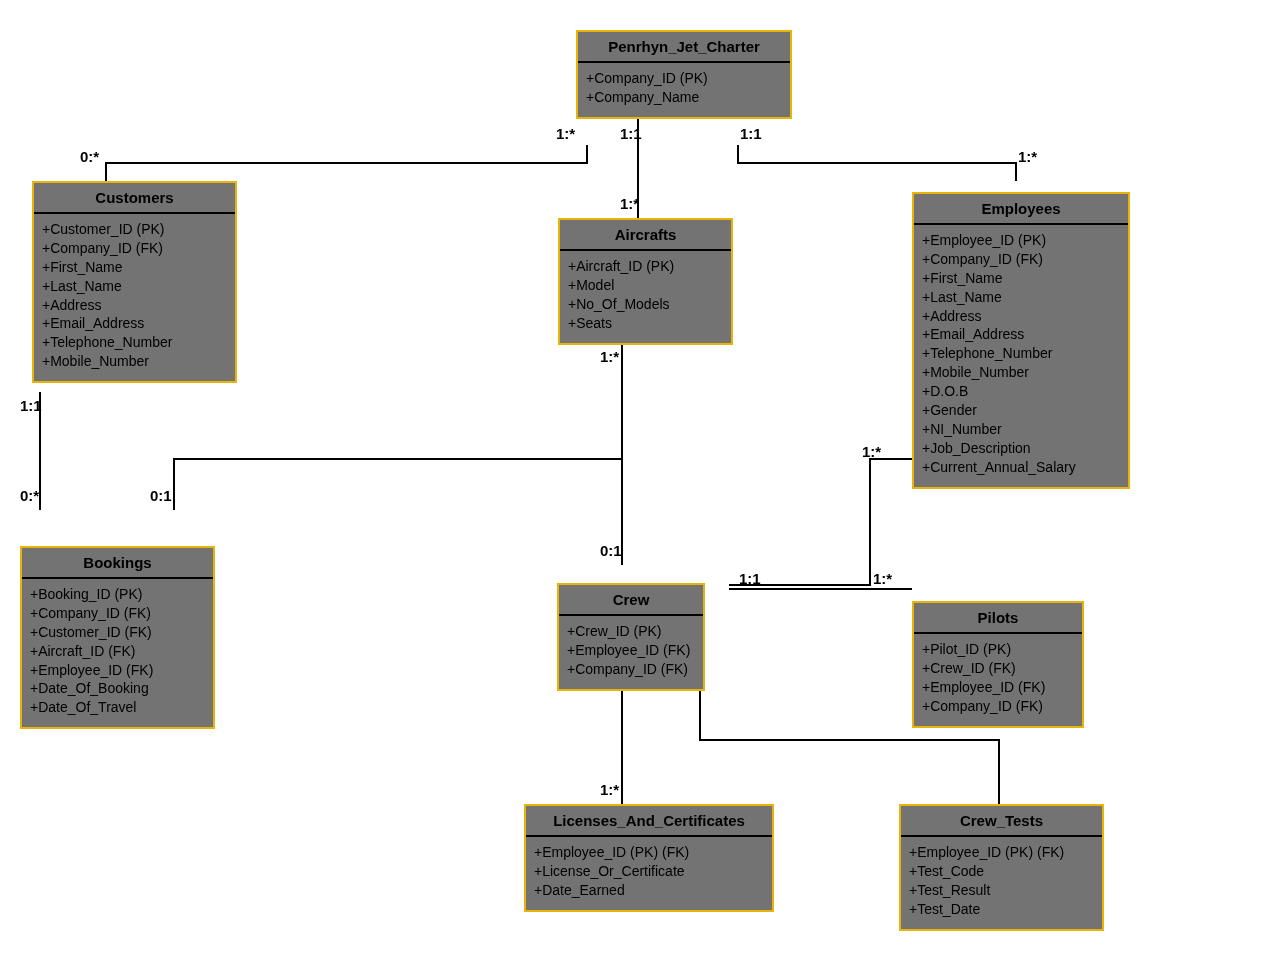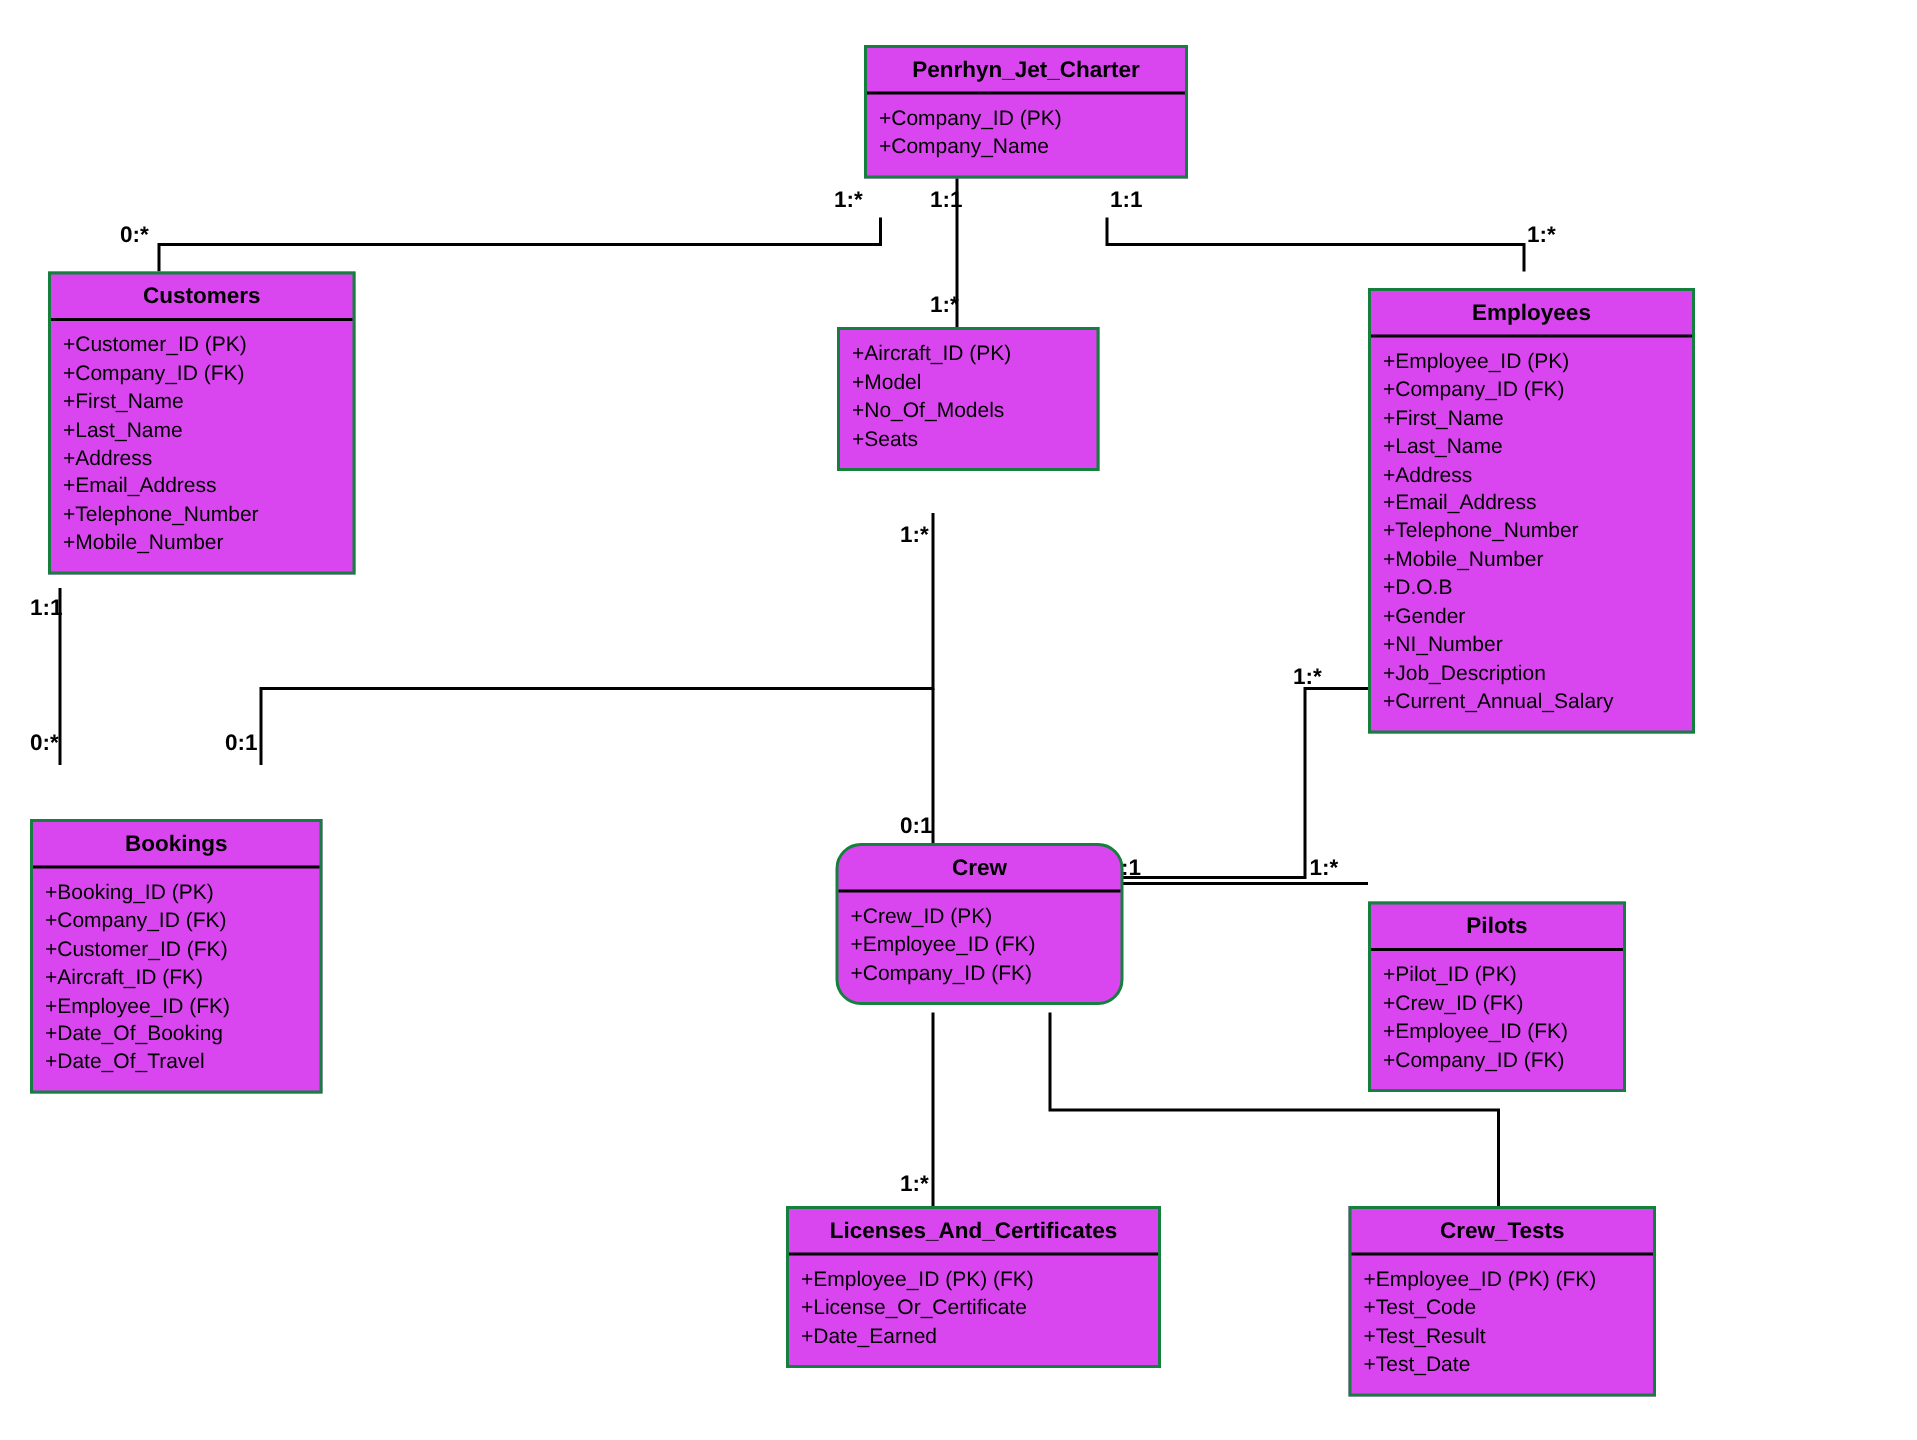"Penrhyn_Jet_Charter" .entity { background: #d946ef -> #737373; border: 2px solid #15803d -> 2px solid #eab308 }
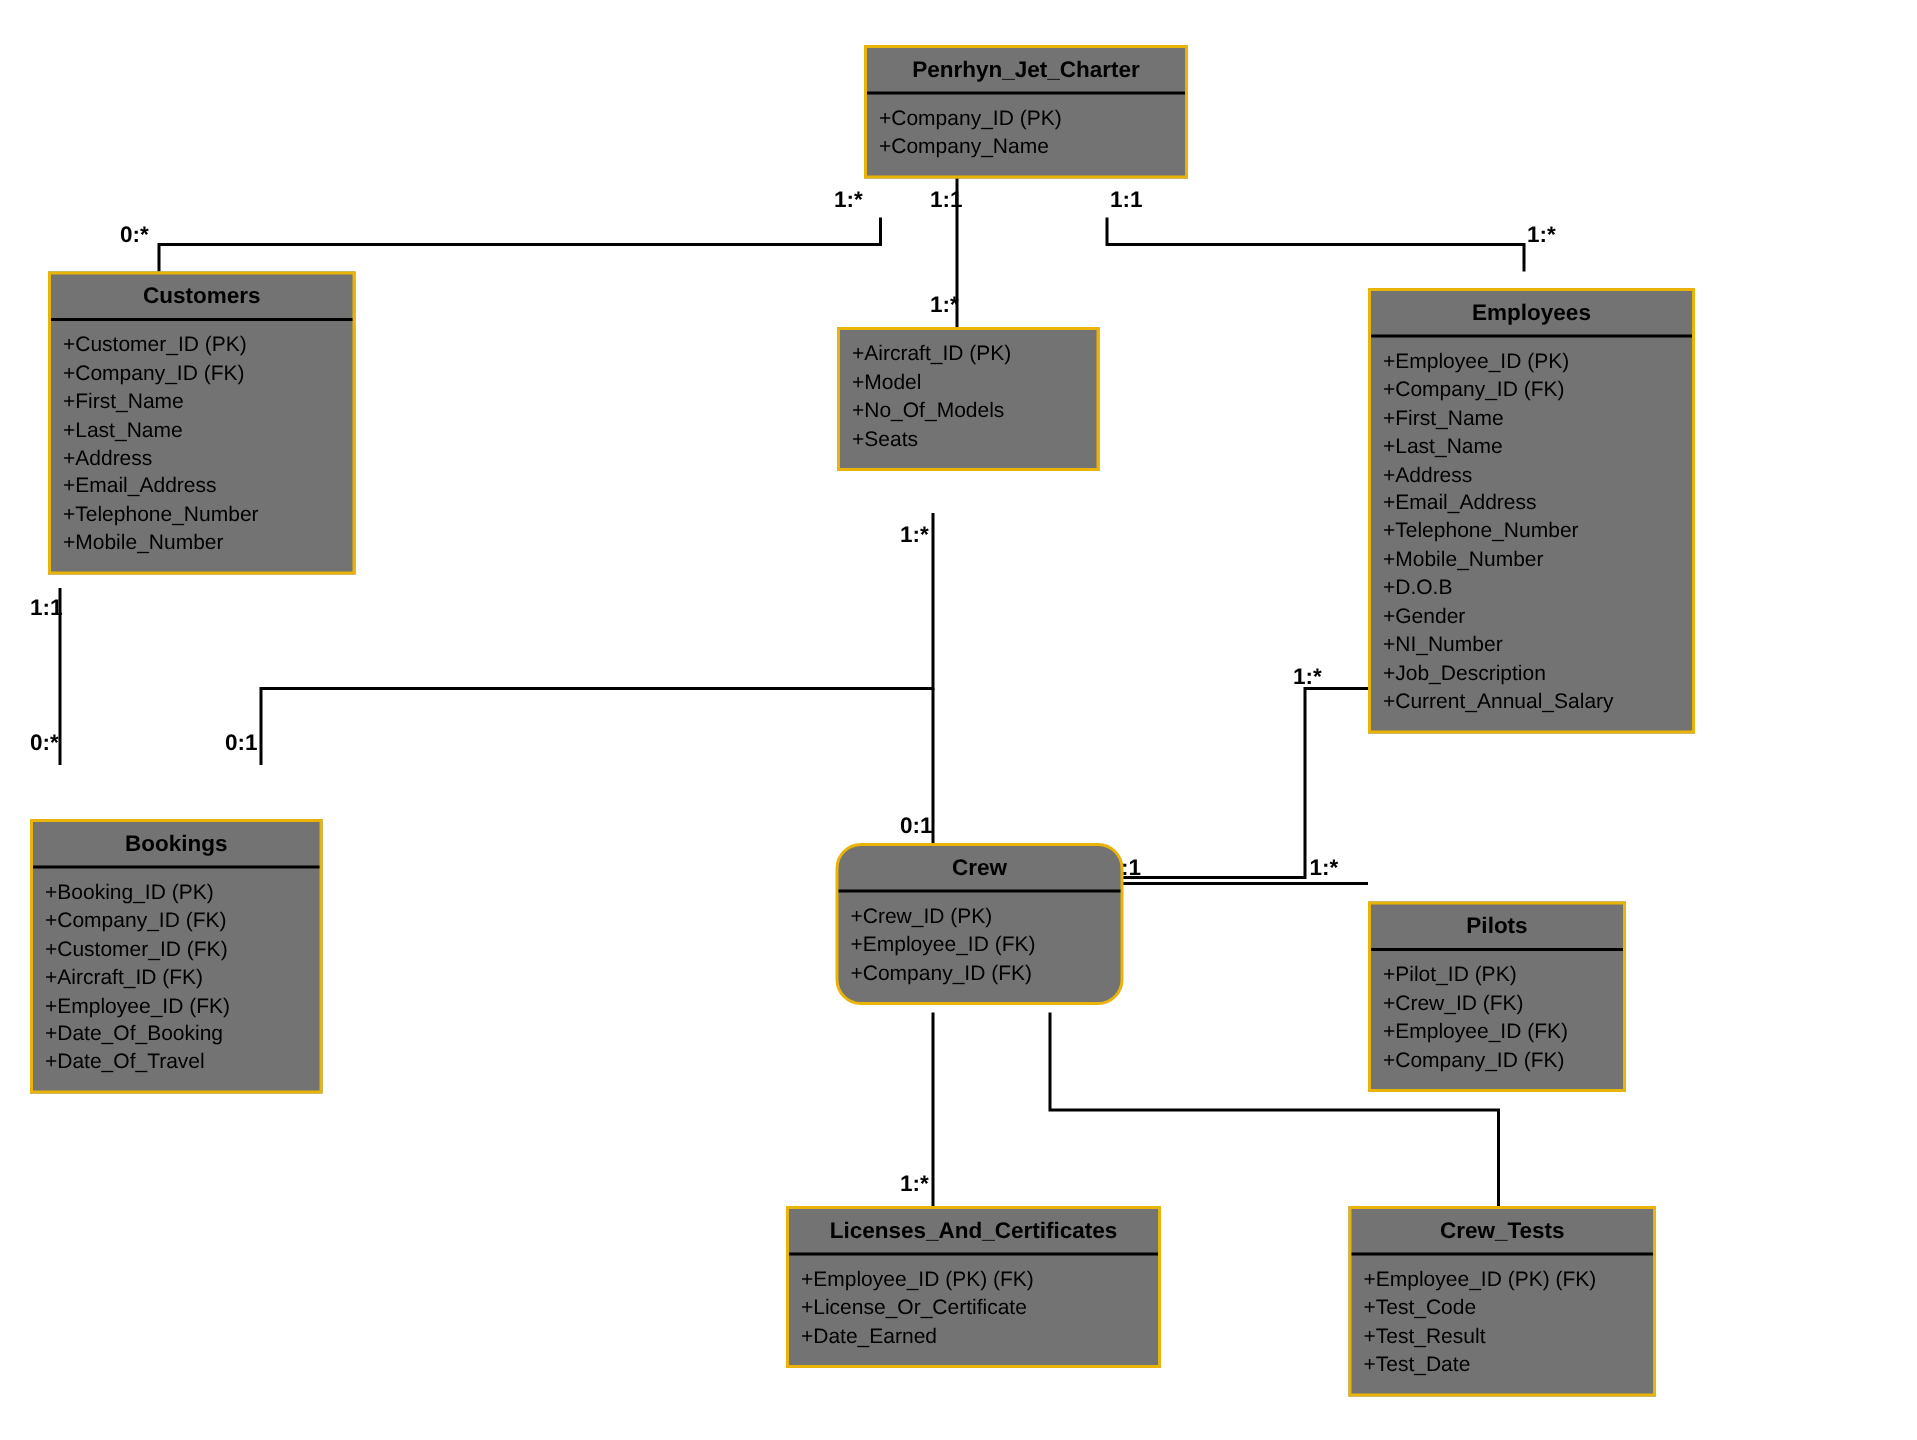"Aircrafts" div.title { html: none -> <div>Aircrafts</div> }
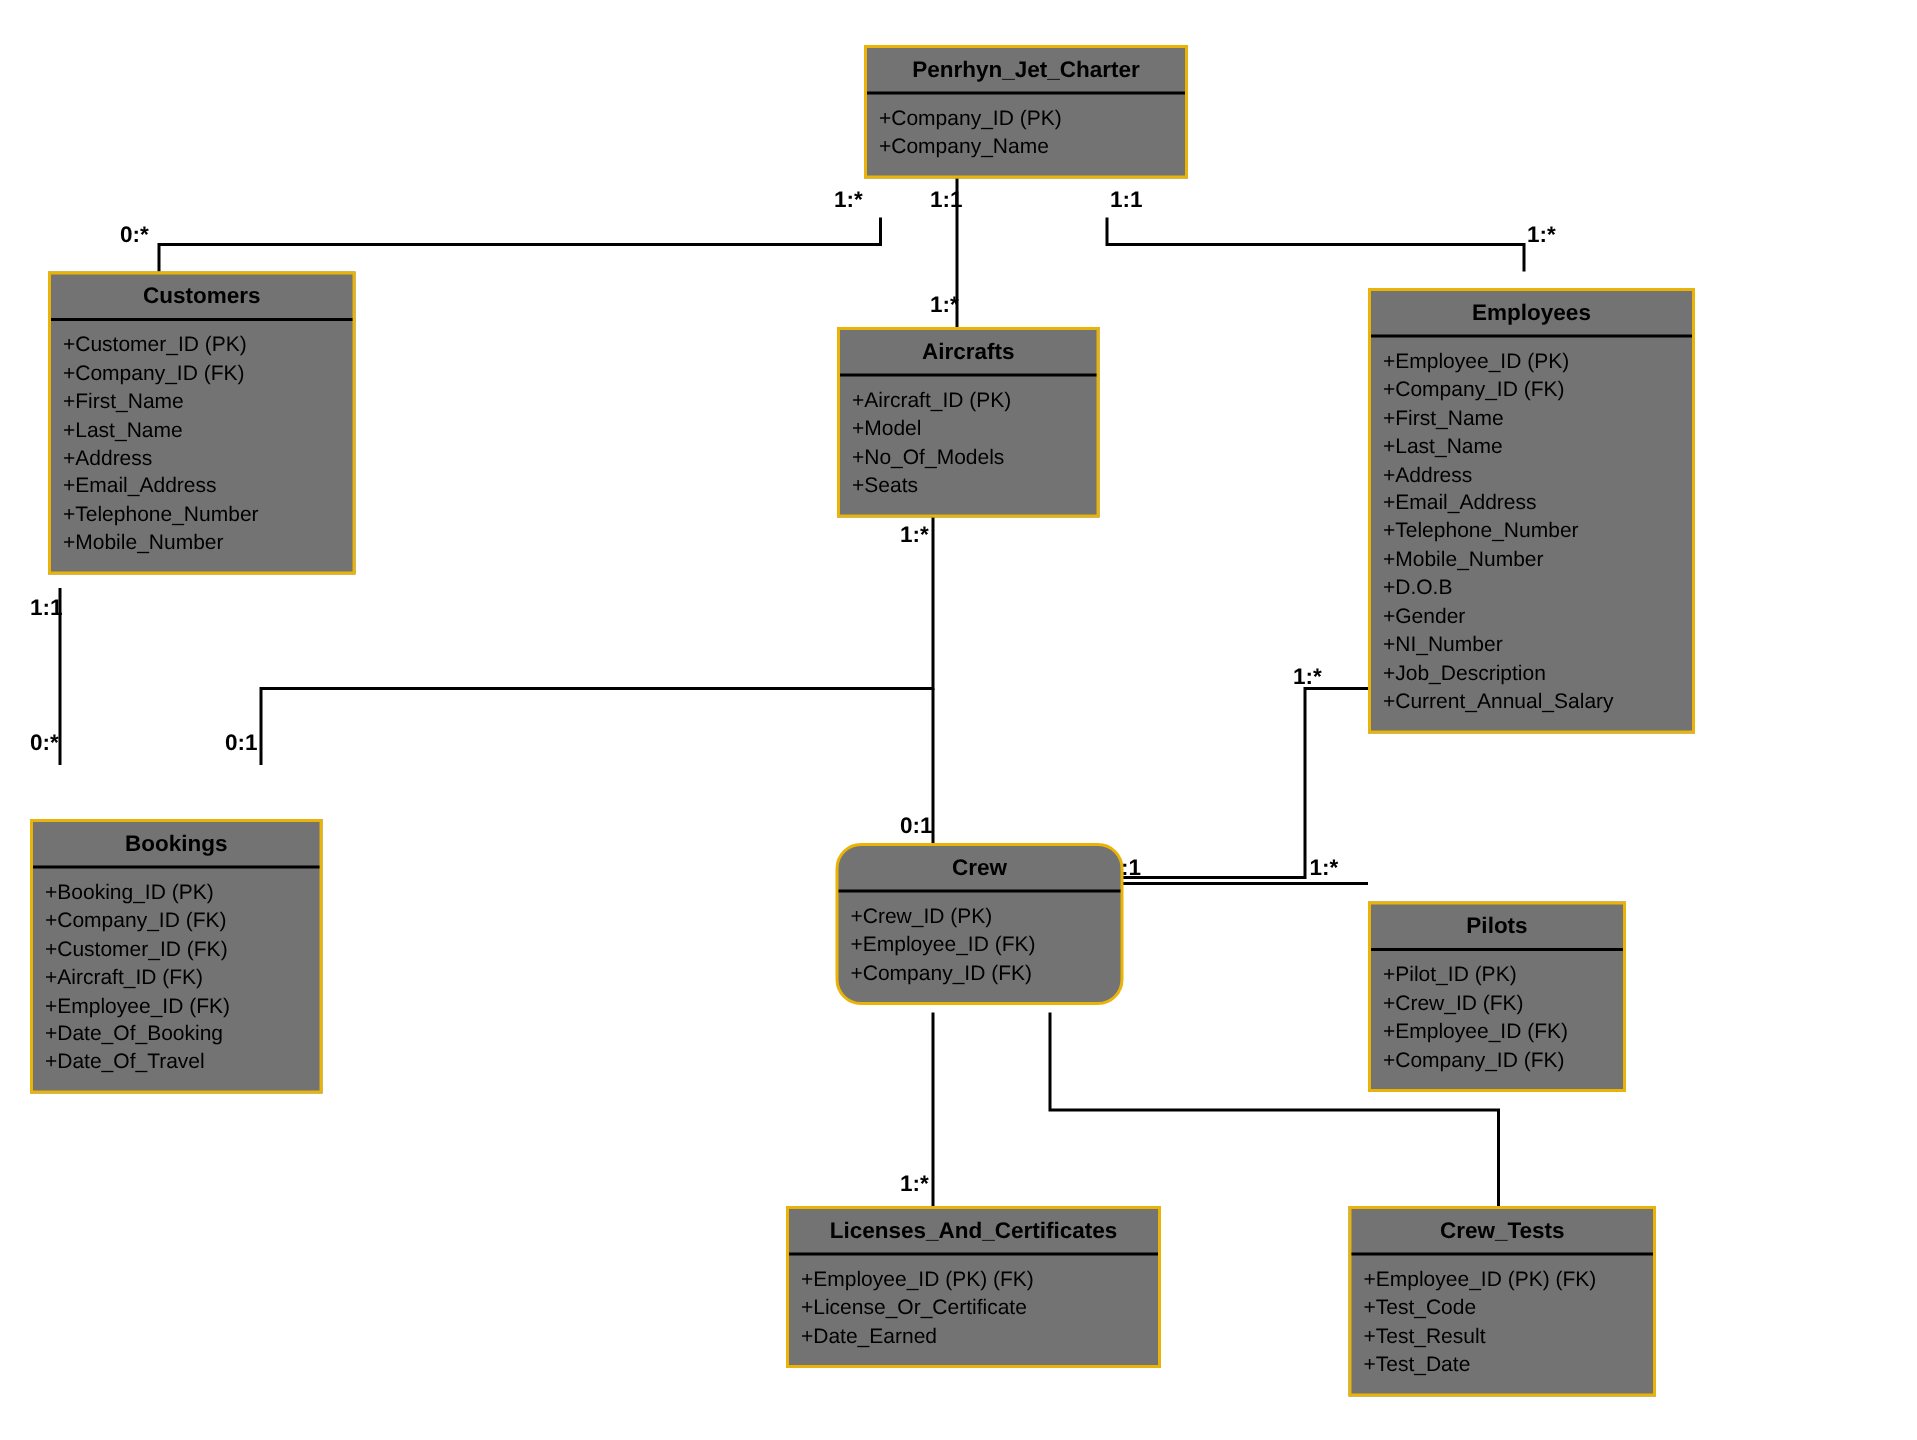"Crew" div.entity { border-radius: 17px -> none; top: 562px -> 583px; width: 192px -> 148px }
